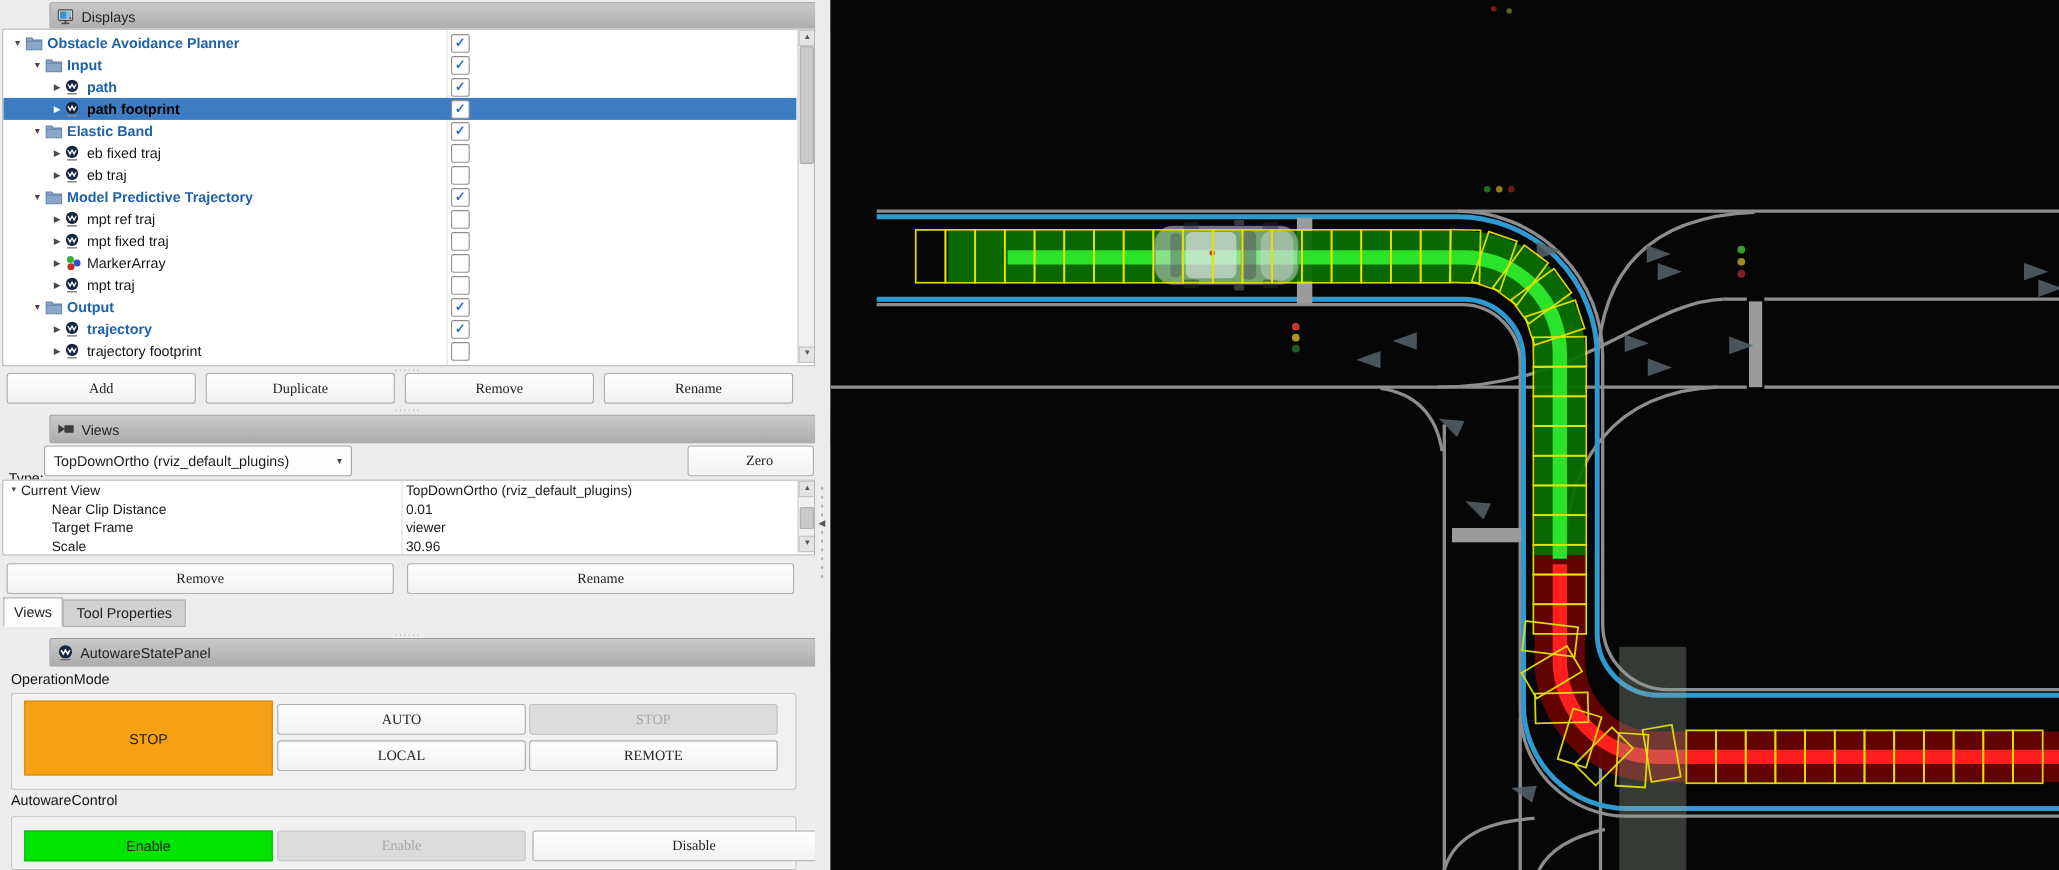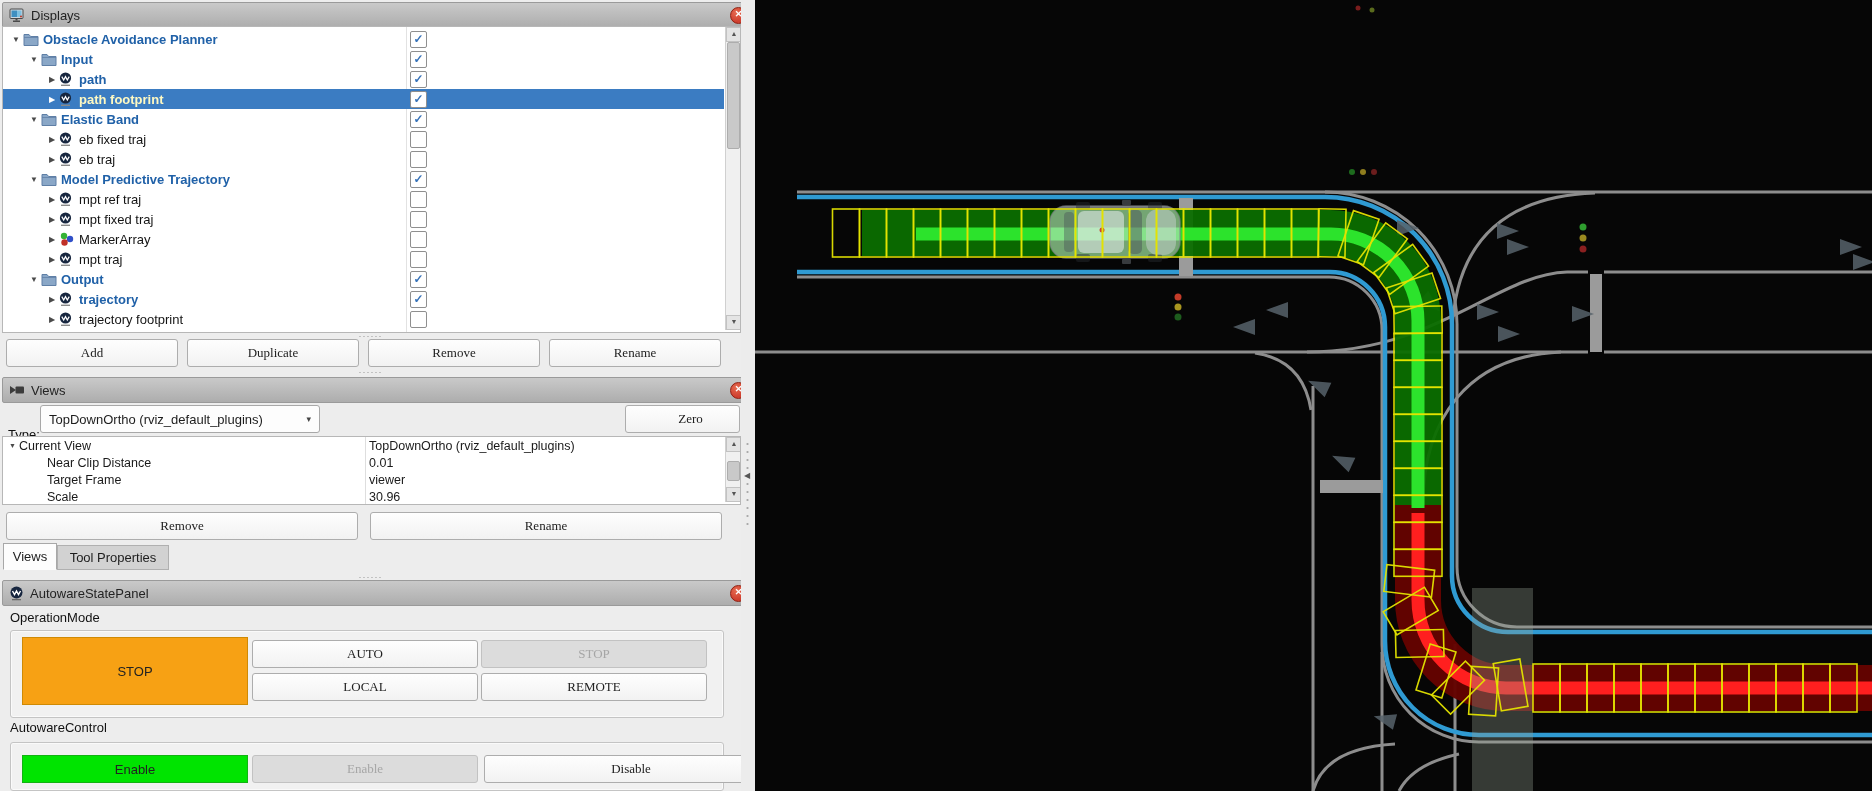"Displays" .titlebar { margin-left: none -> 43px }
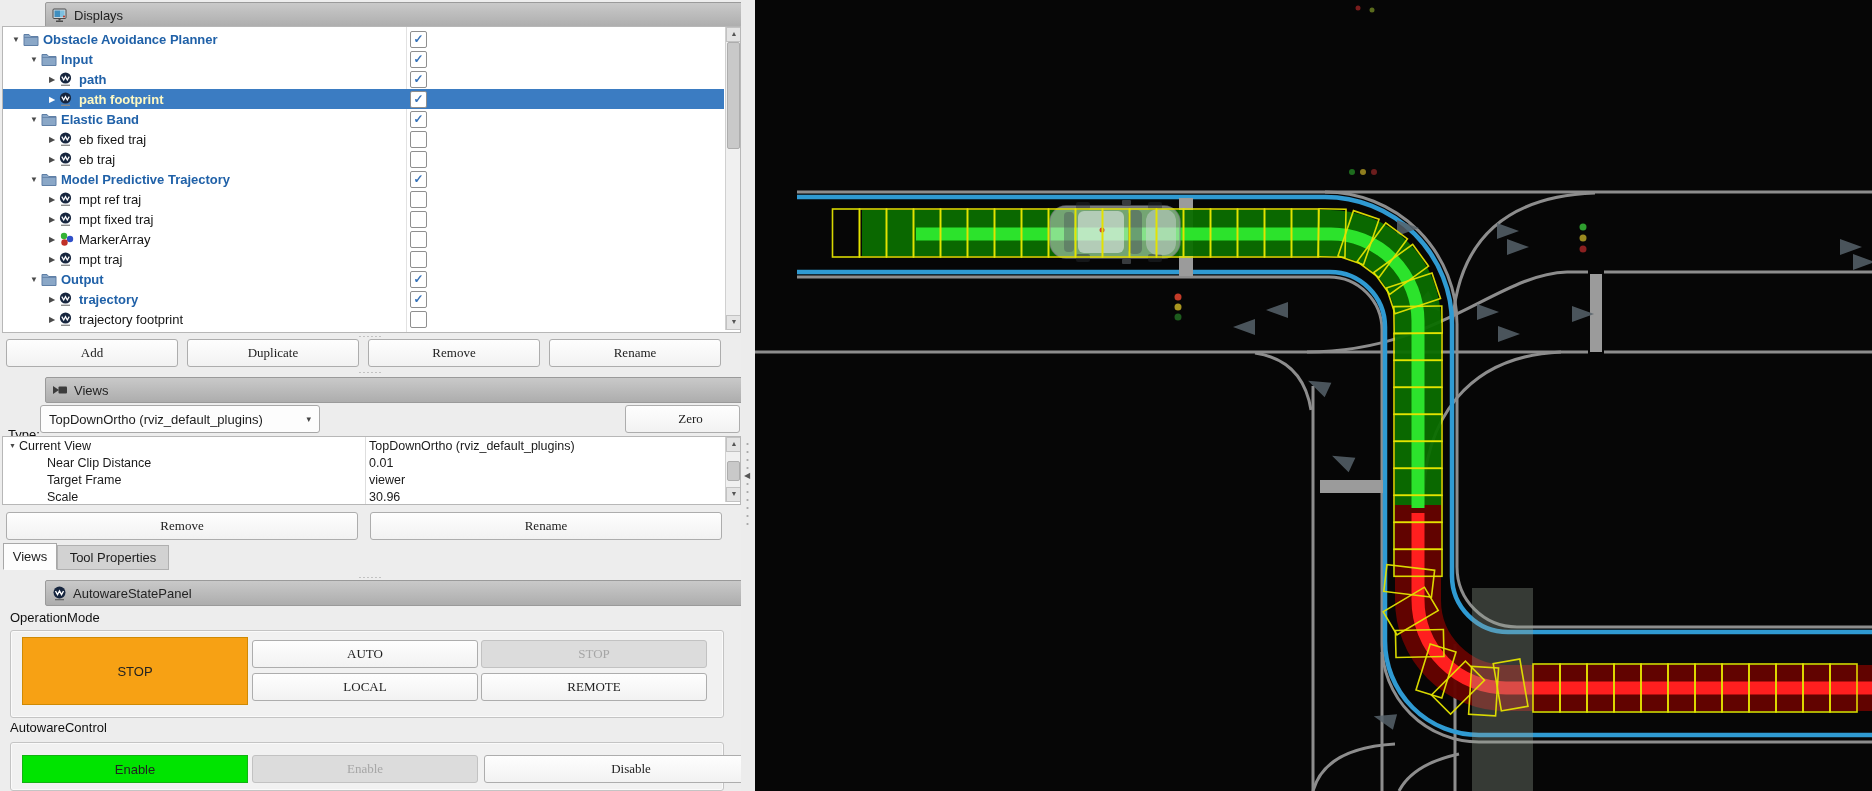"path footprint" .trow.sel .tlabel { color: #fef9c3 -> #000000 }
